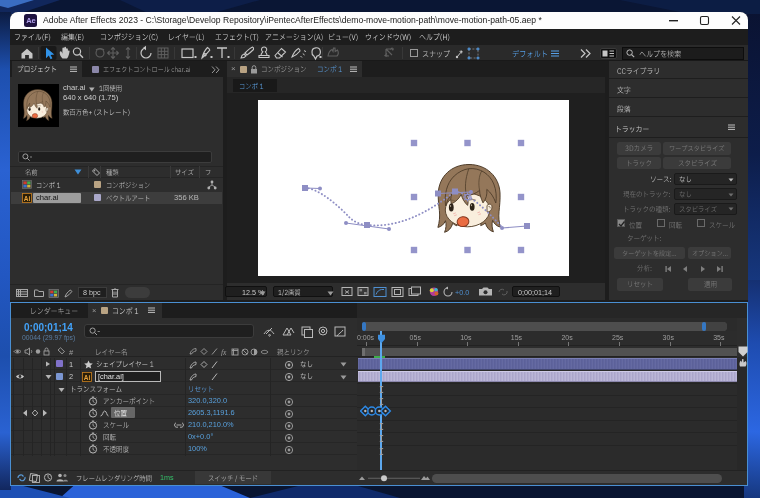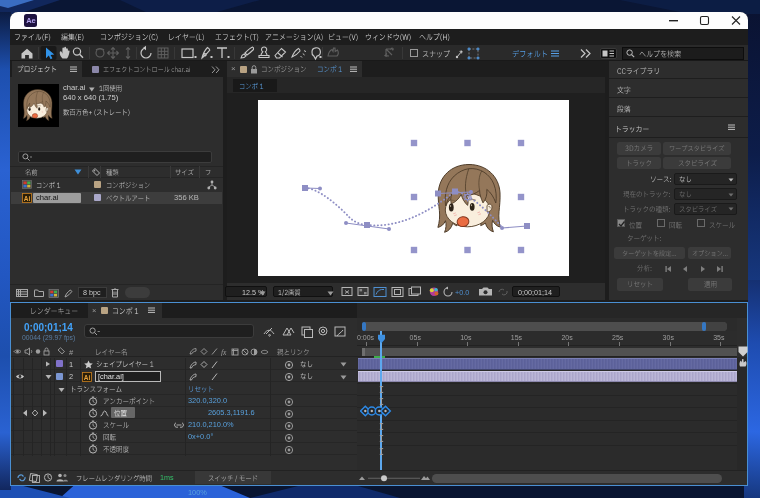"Adobe After Effects 2023 -" div { html: none -> <div>Adobe After Effects 2023 - C:\Storage\Develop Repository\iPentecAfterEffects\demo-move-motion-path\move-motion-path-05.aep *</div> }
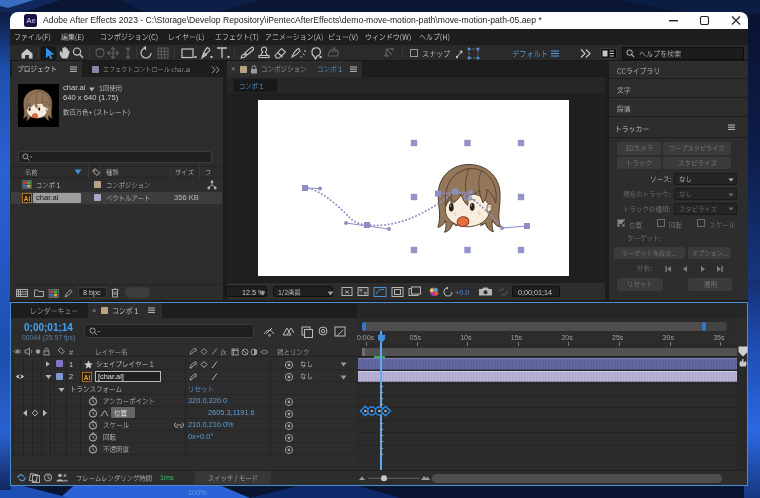"2605.3,1191.6" div { margin-left: 20px -> none }
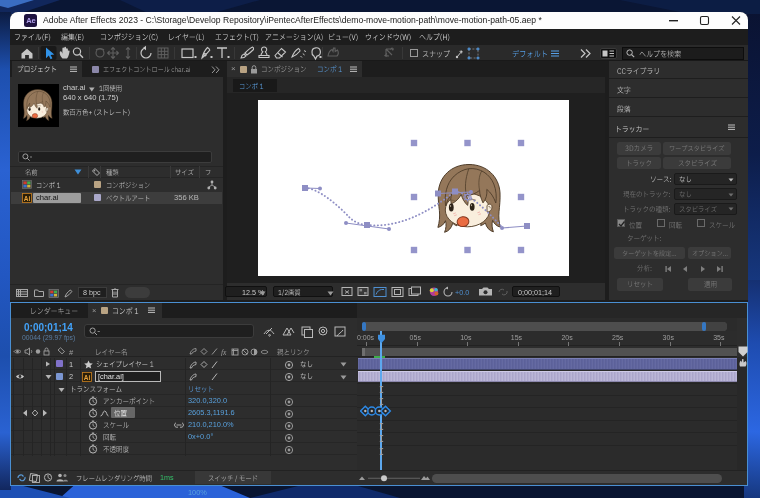"100%" div { margin-top: 44px -> none }
